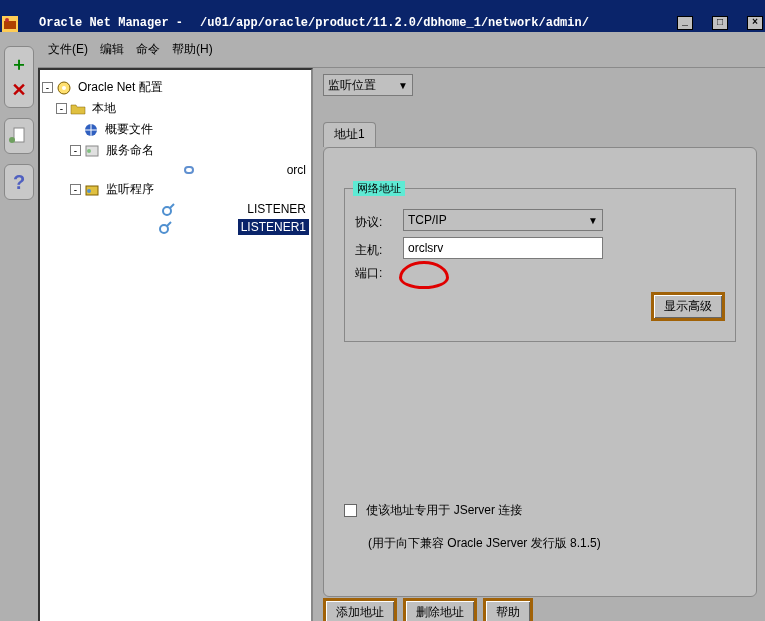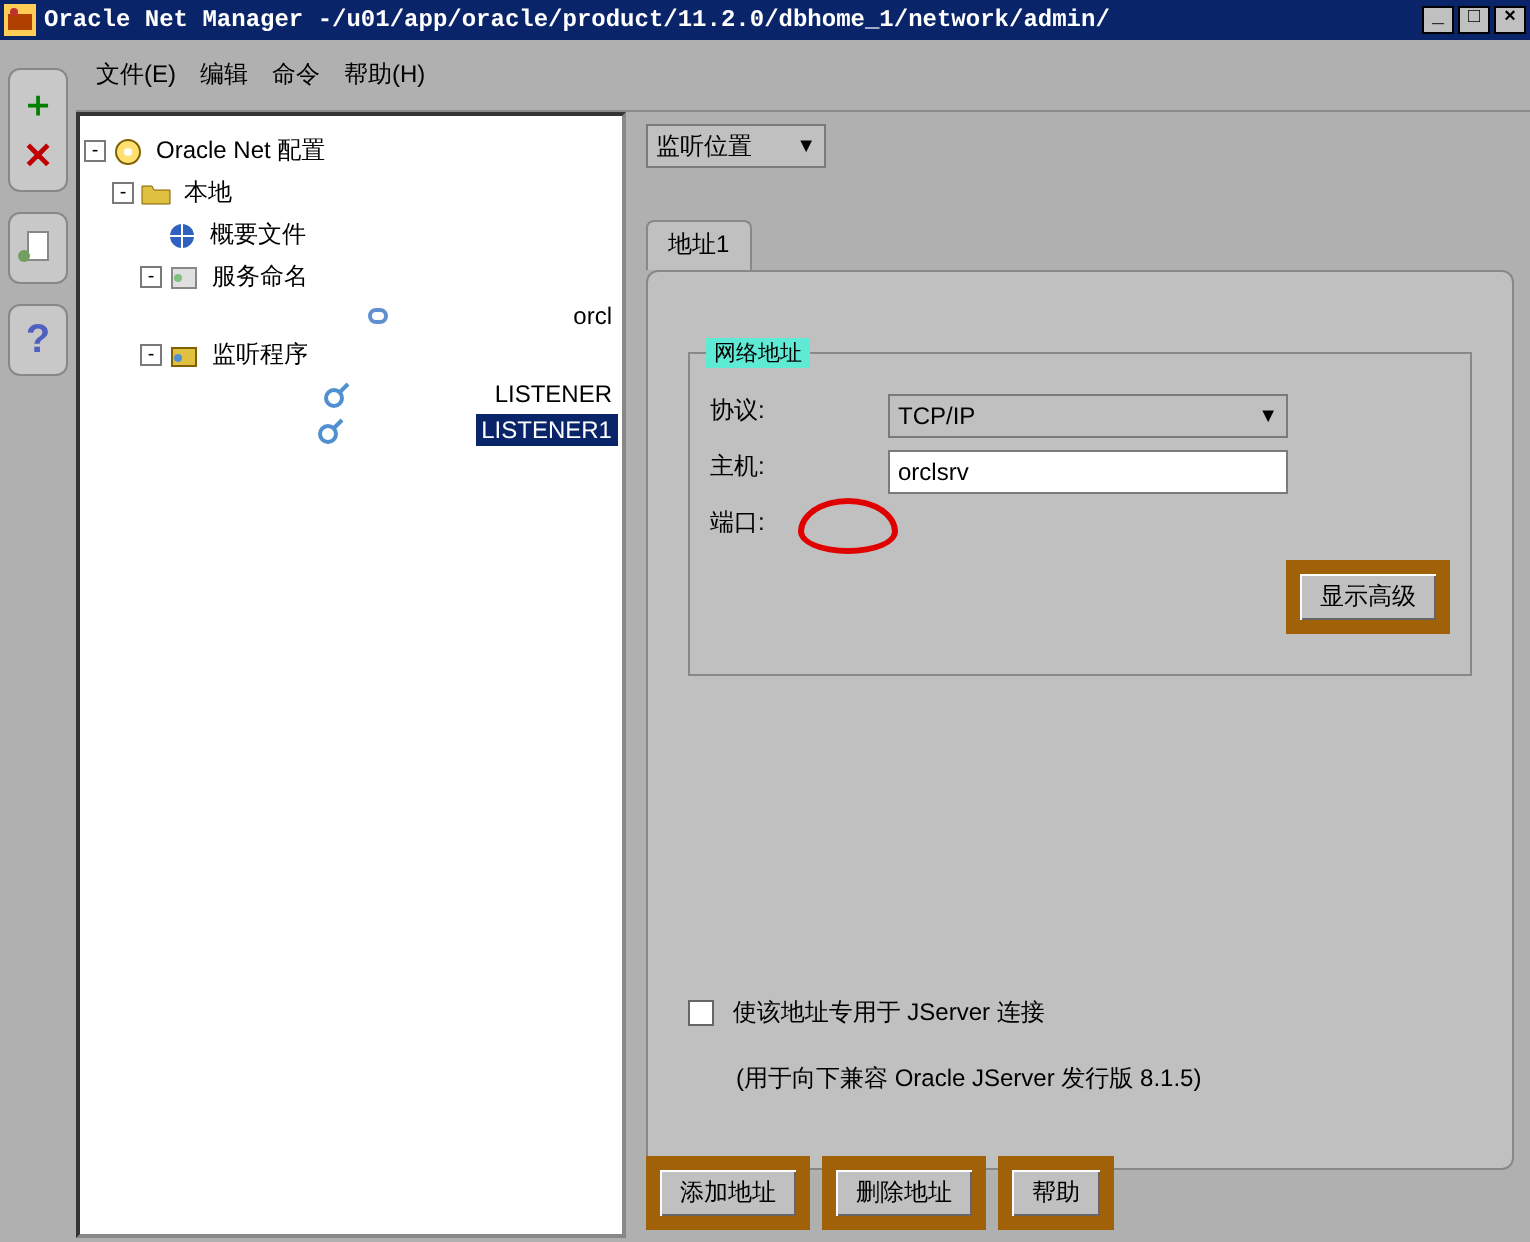"Oracle Net Manager -" .titlebar { align-items: center -> flex-start; gap: none -> 17px; padding: 4px 2px -> 16px 2px }
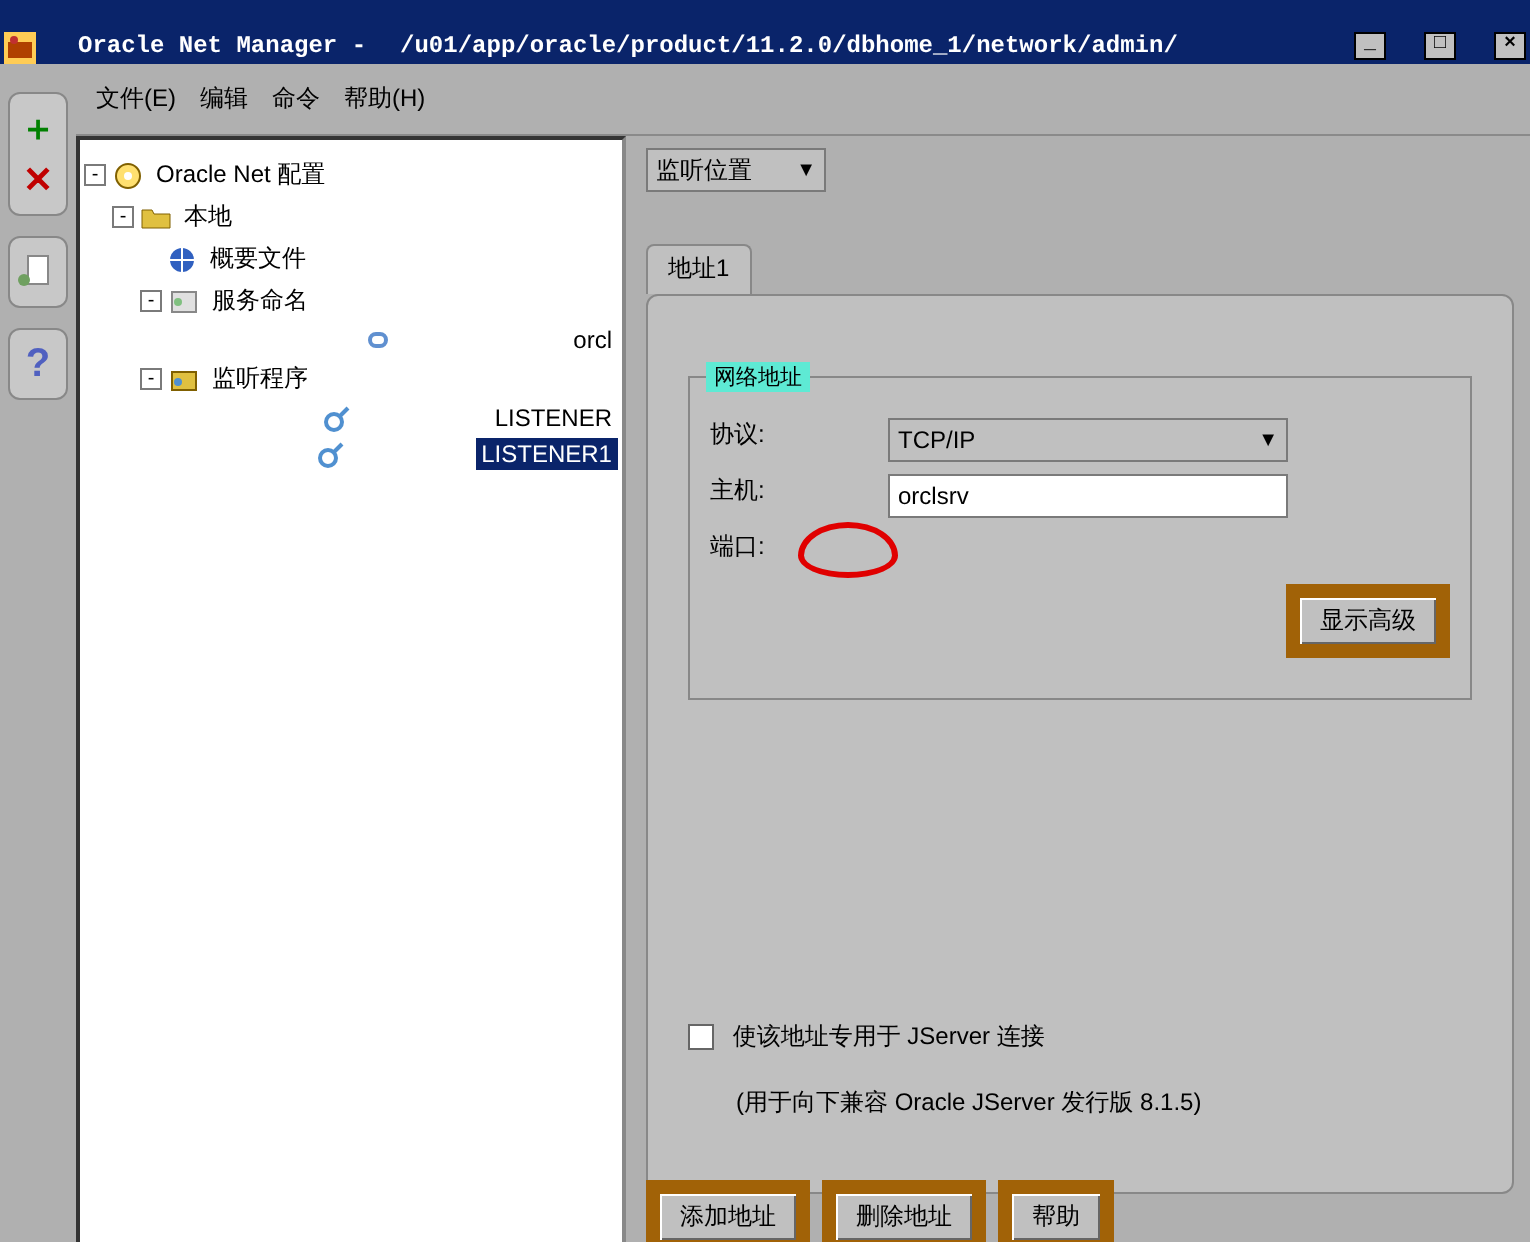"协议:" .formrow { align-items: flex-start -> flex-end; gap: 41px -> none }
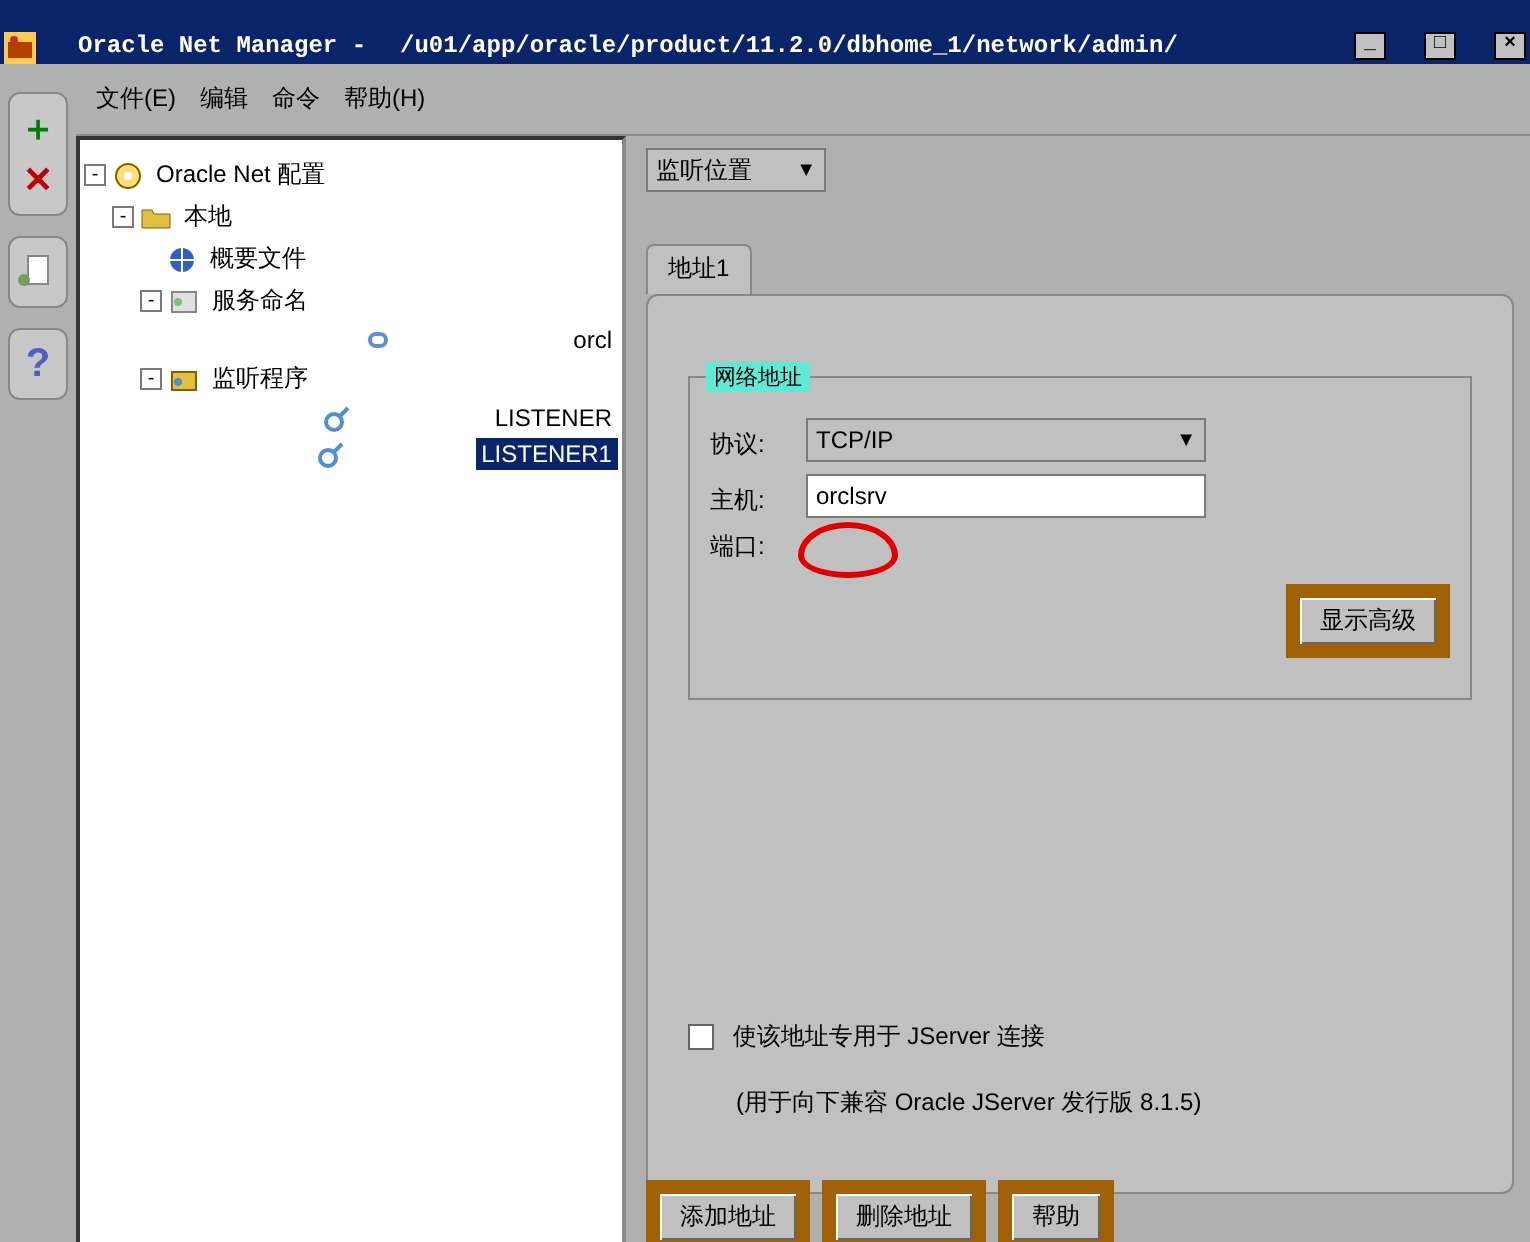"显示高级" .btn { border: 7px solid #a16207 -> 3px solid #a16207 }
